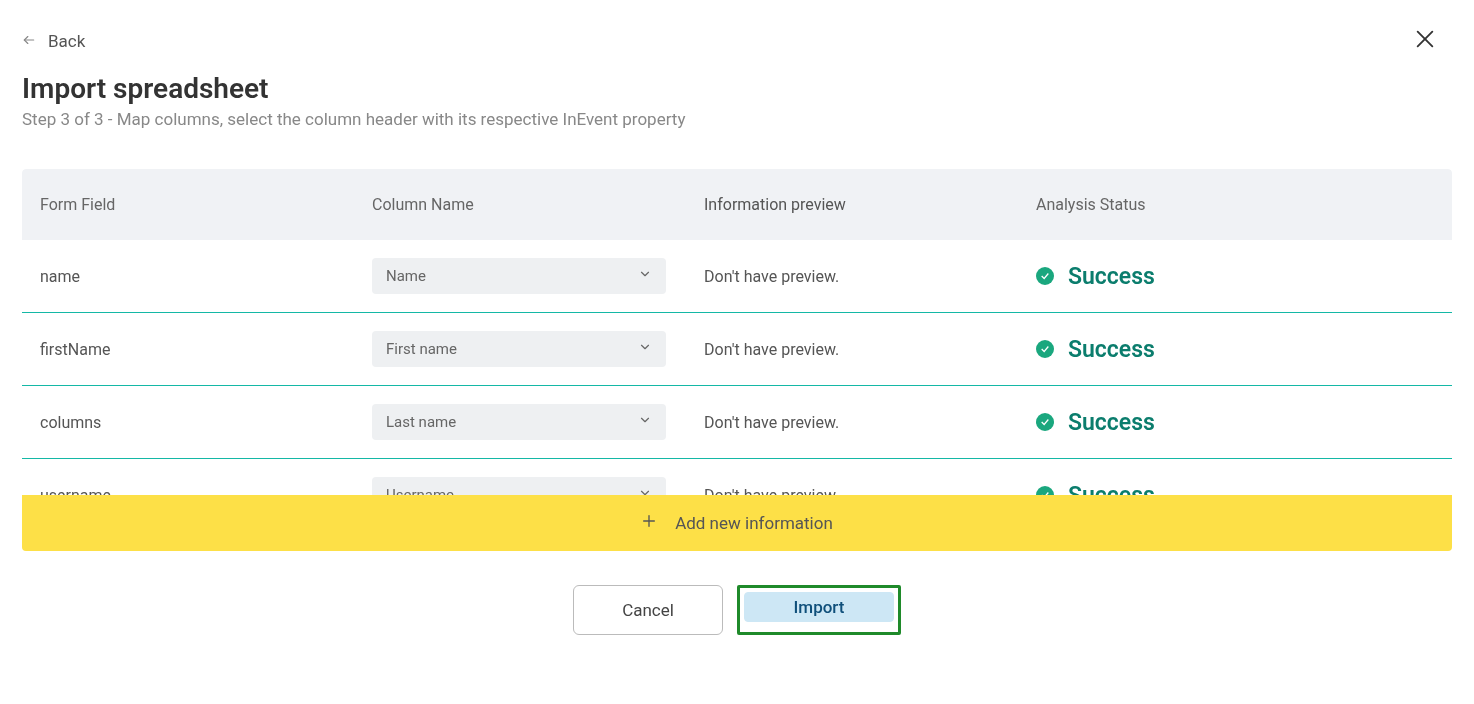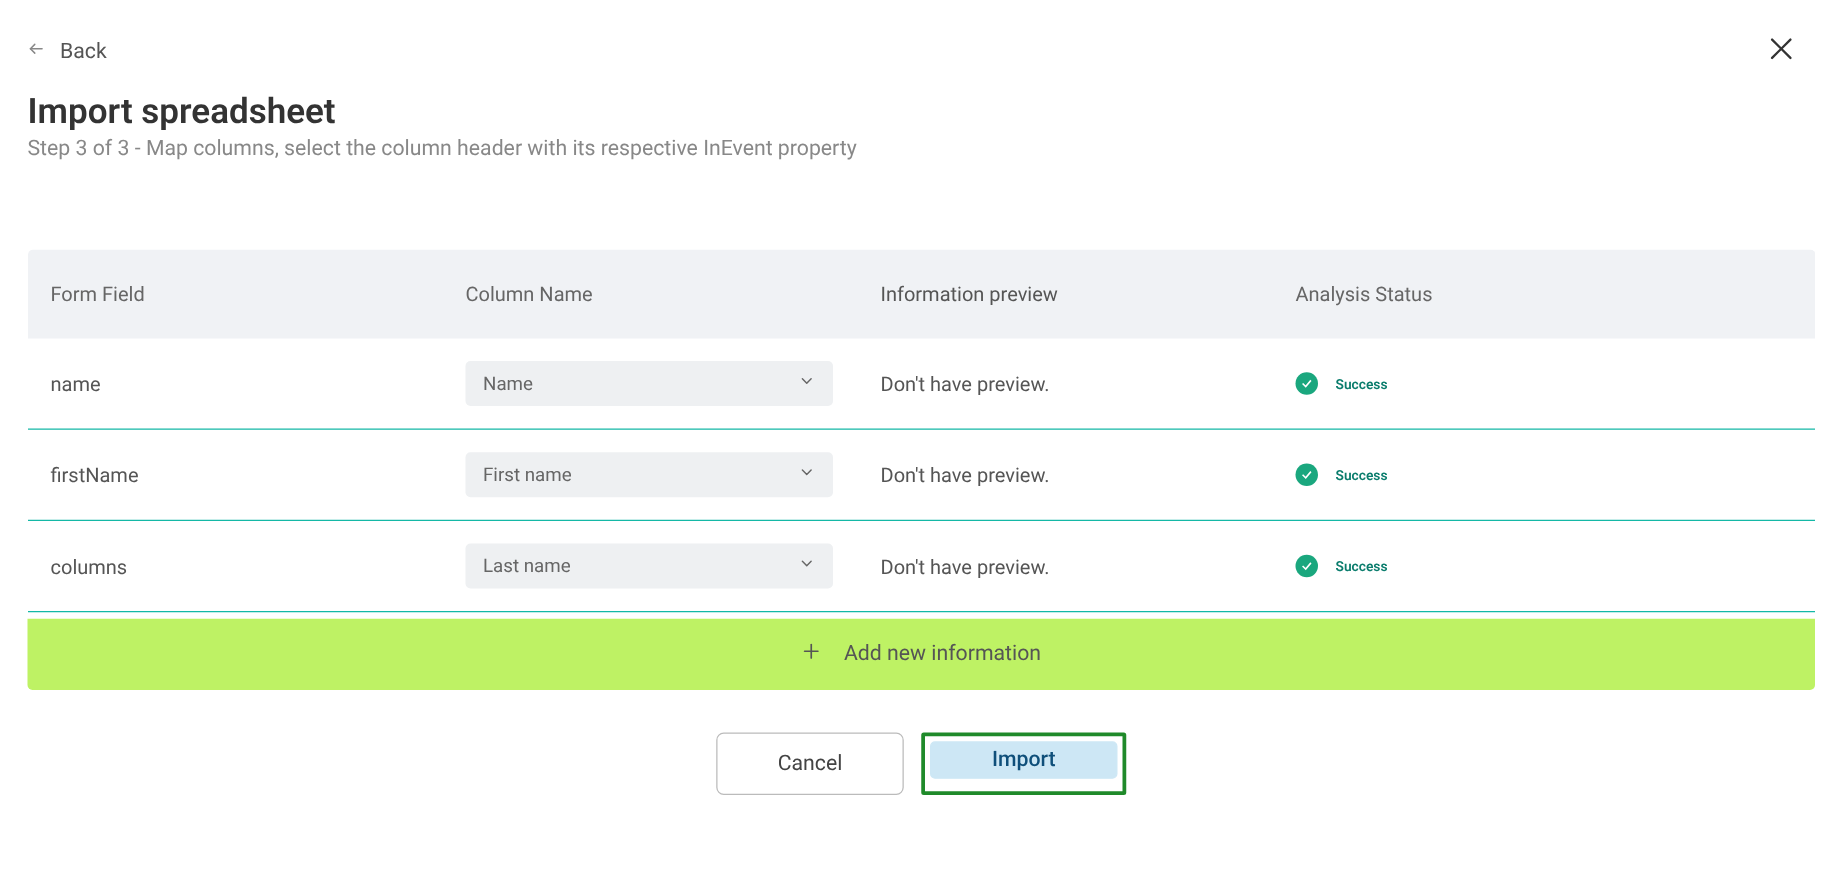"Form Field" .thead { margin-top: 31px -> none }
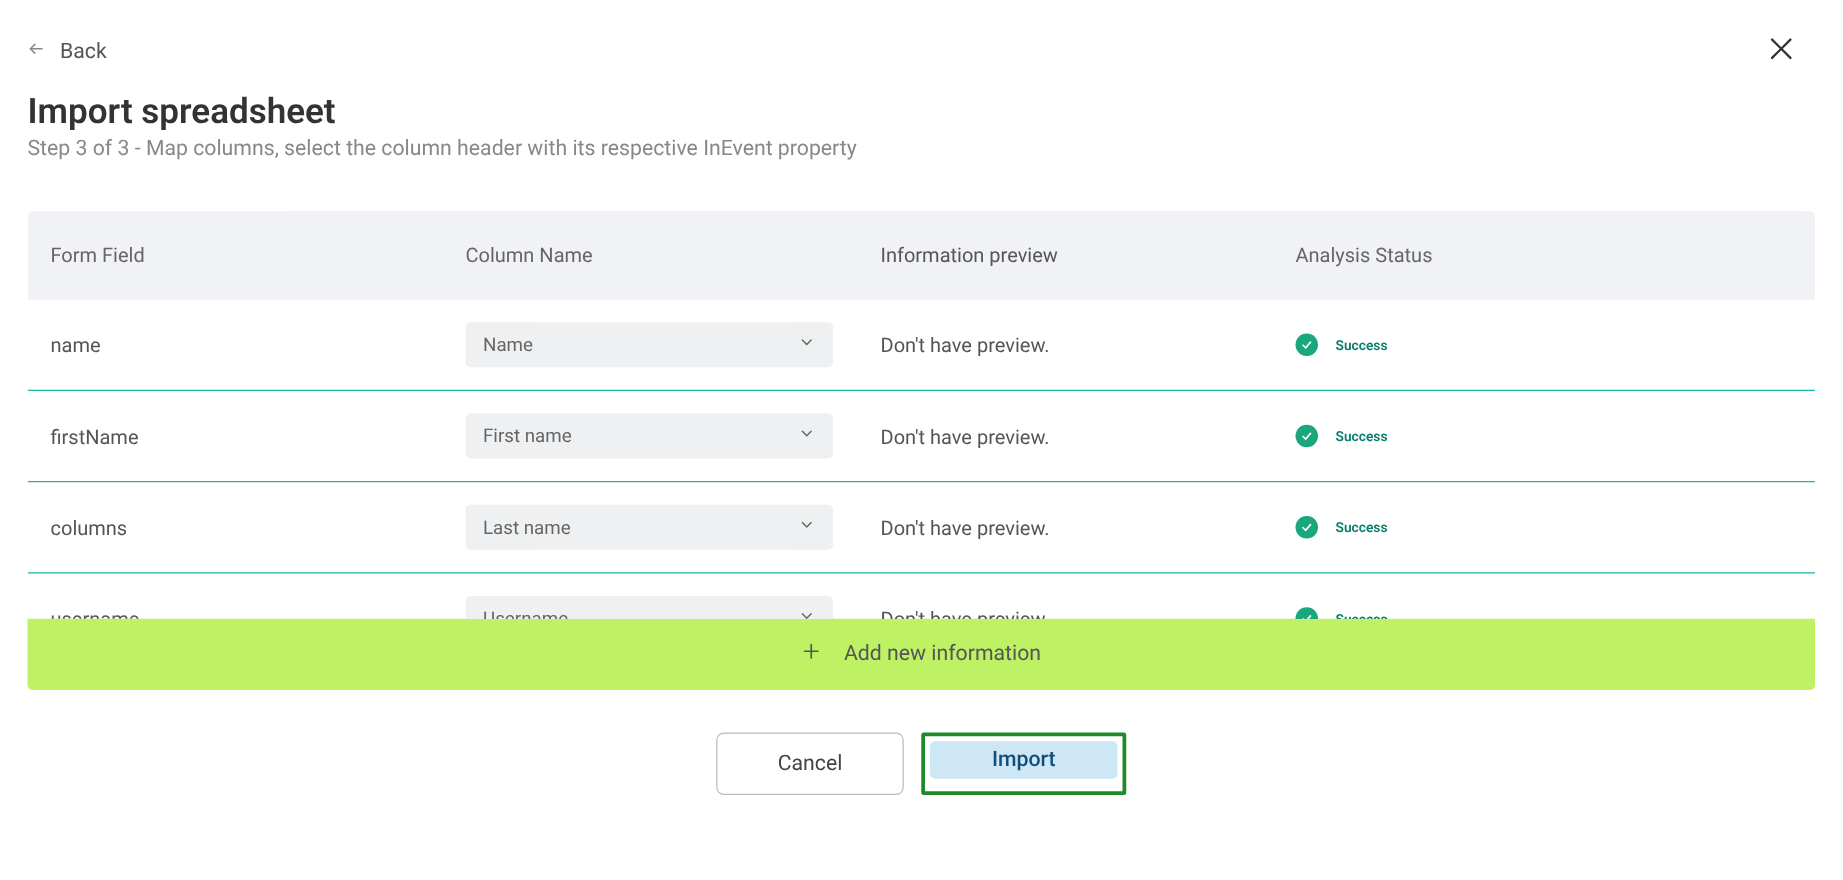"Success" .status { font-size: 11px -> 23px }
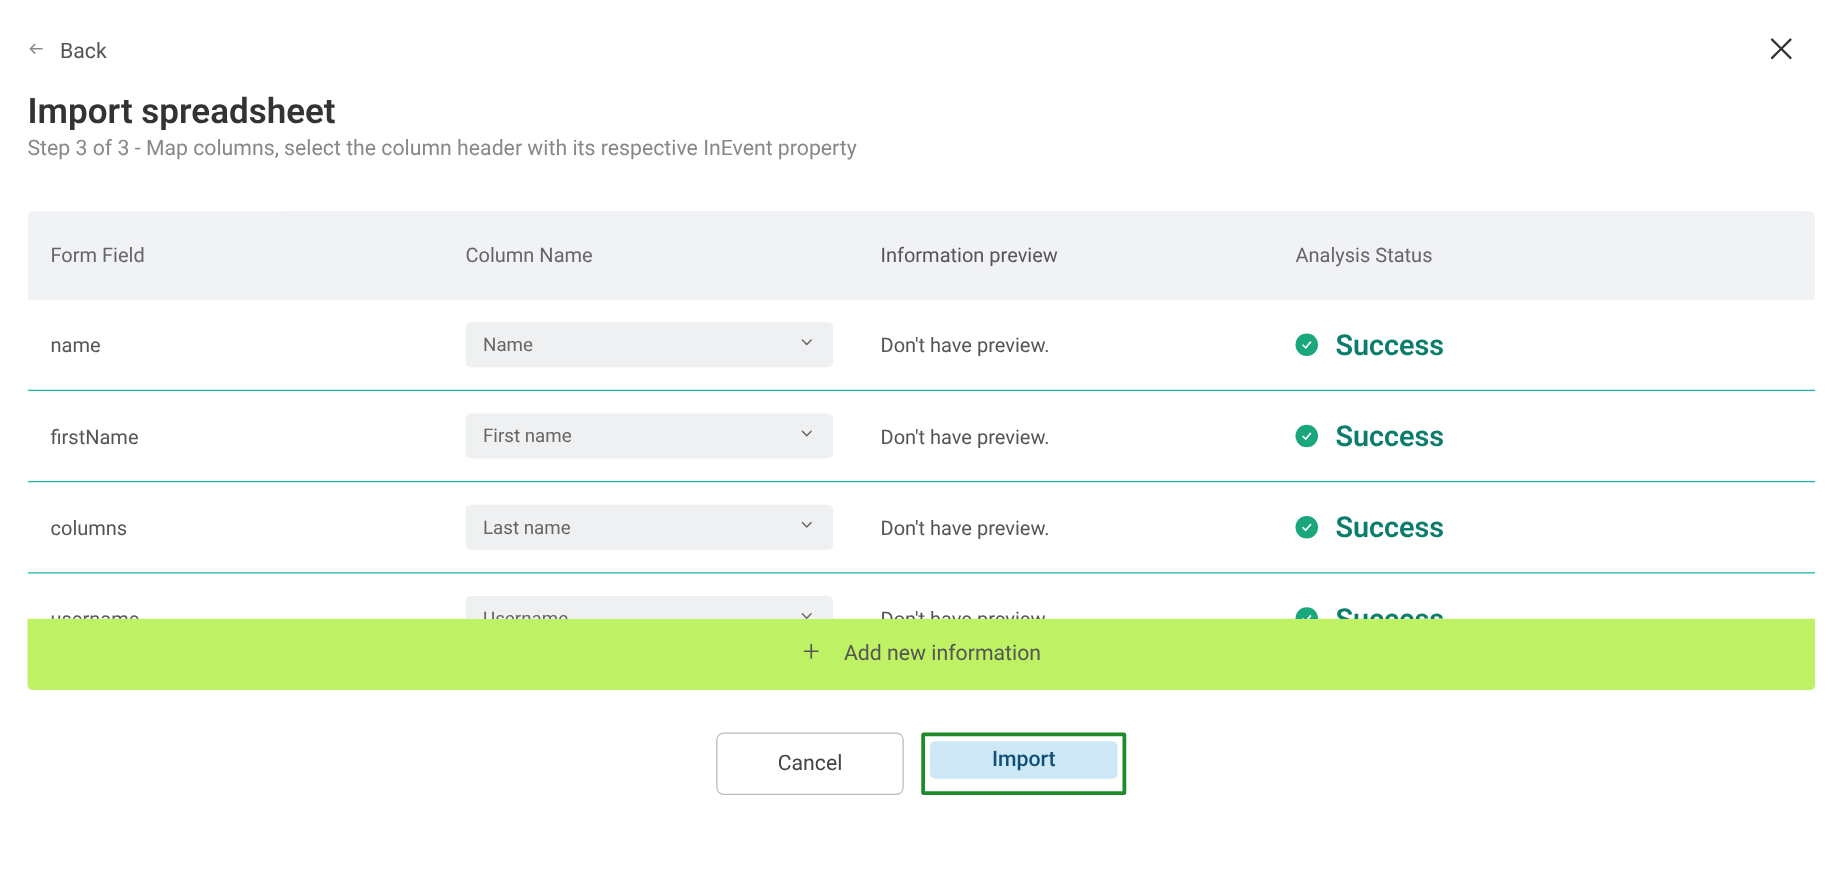"Add new information" .add-bar { align-items: none -> center; background: #bef264 -> #fde047 }
